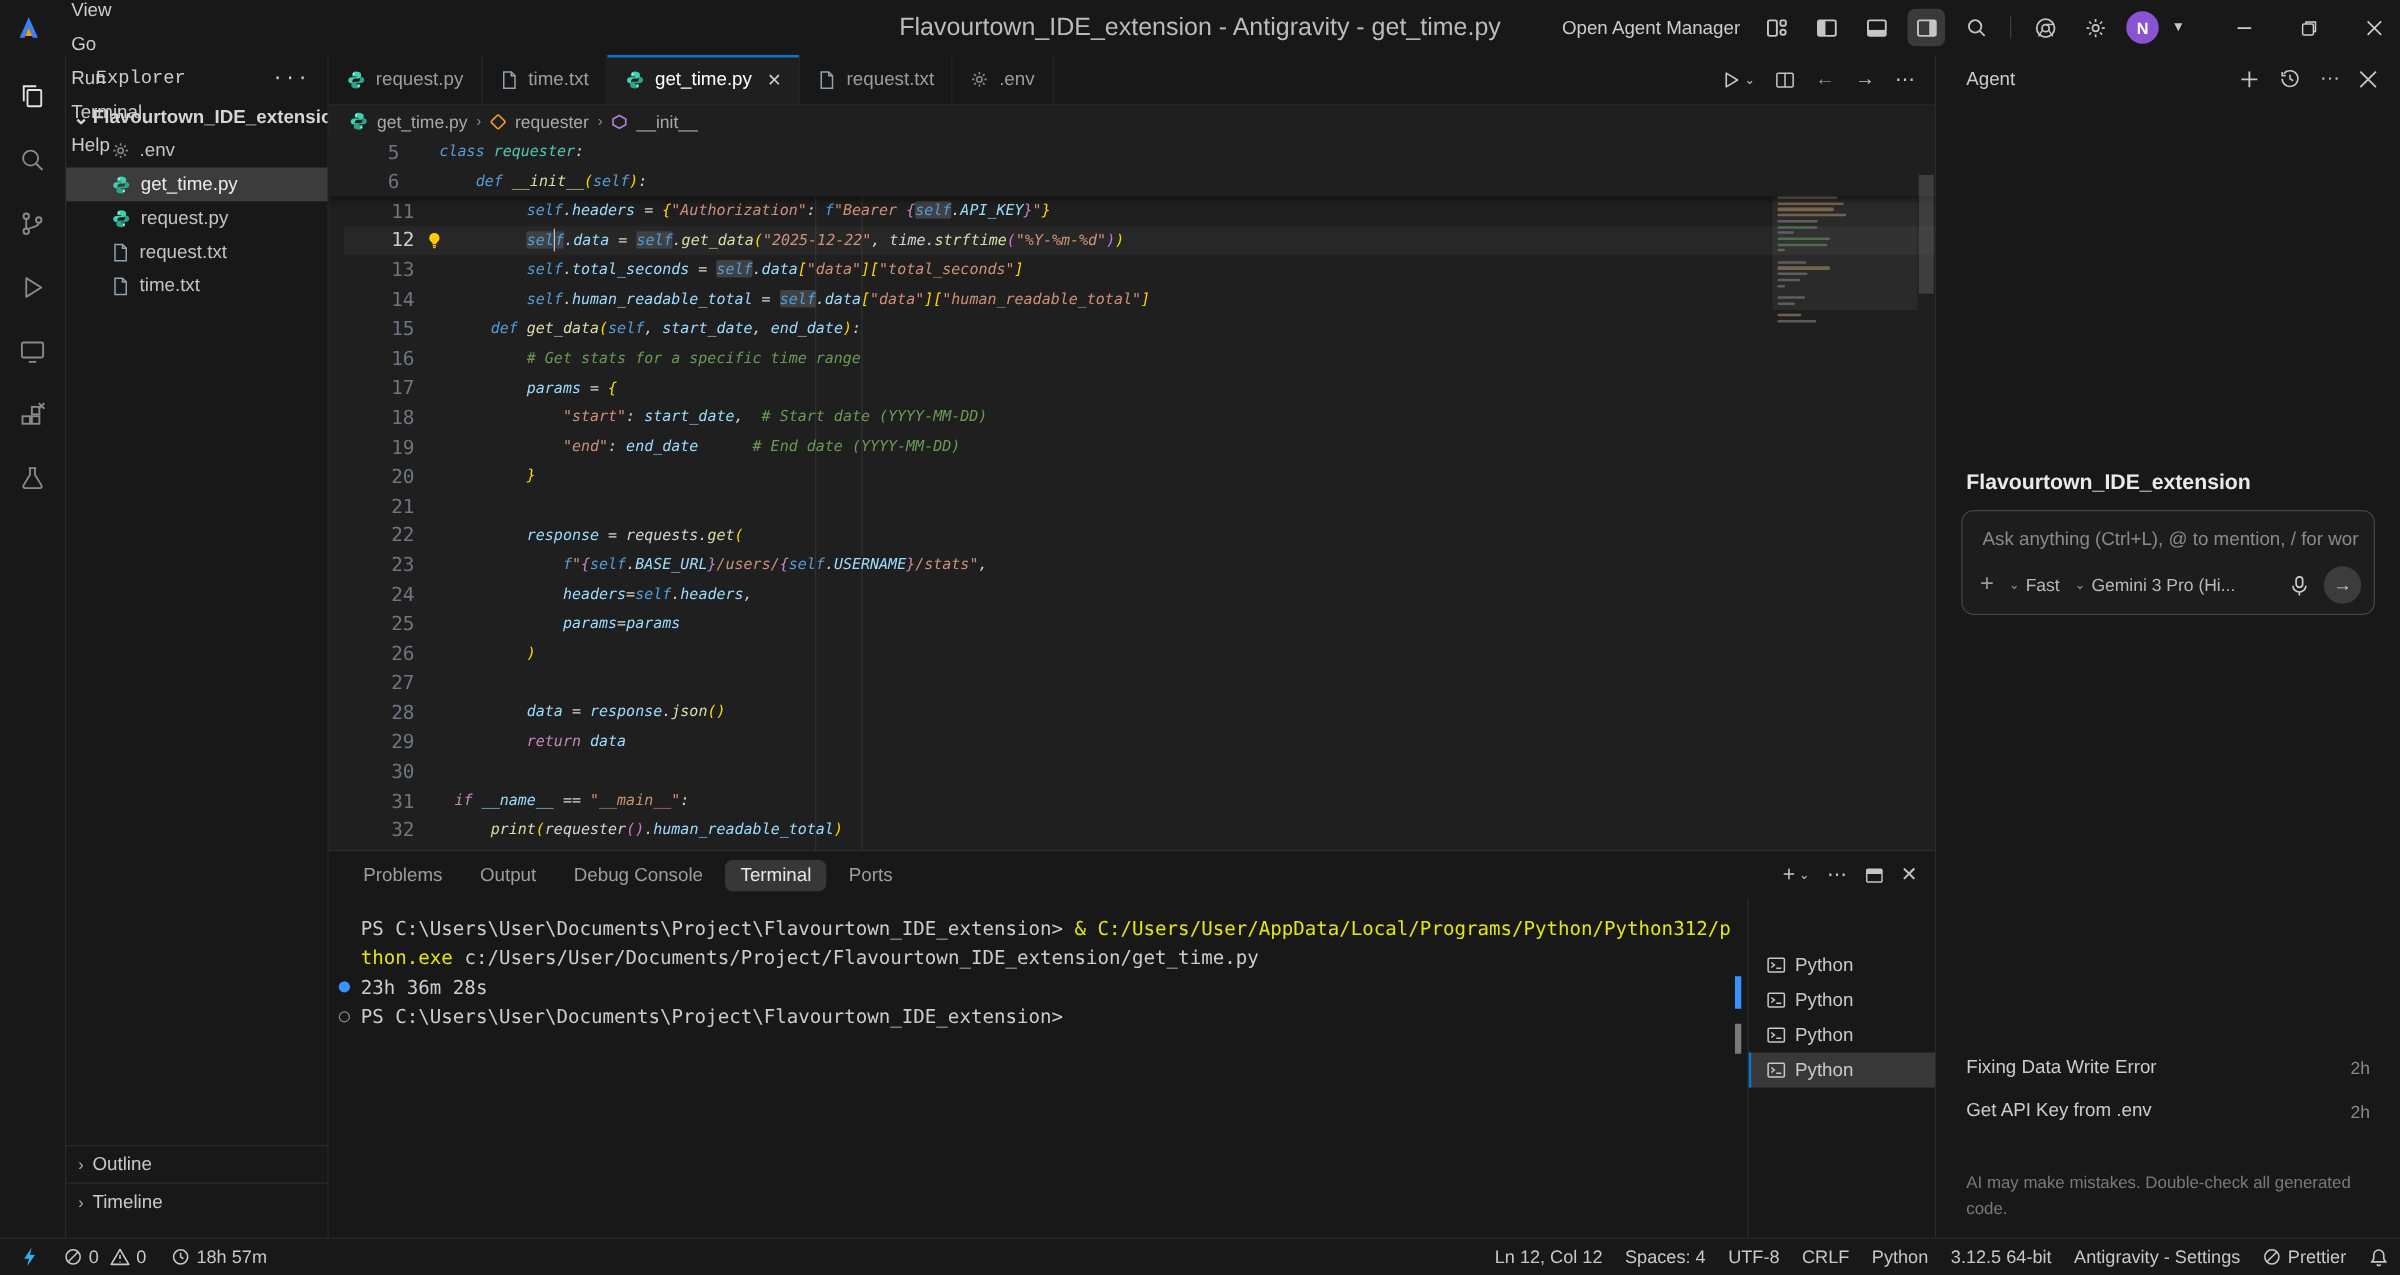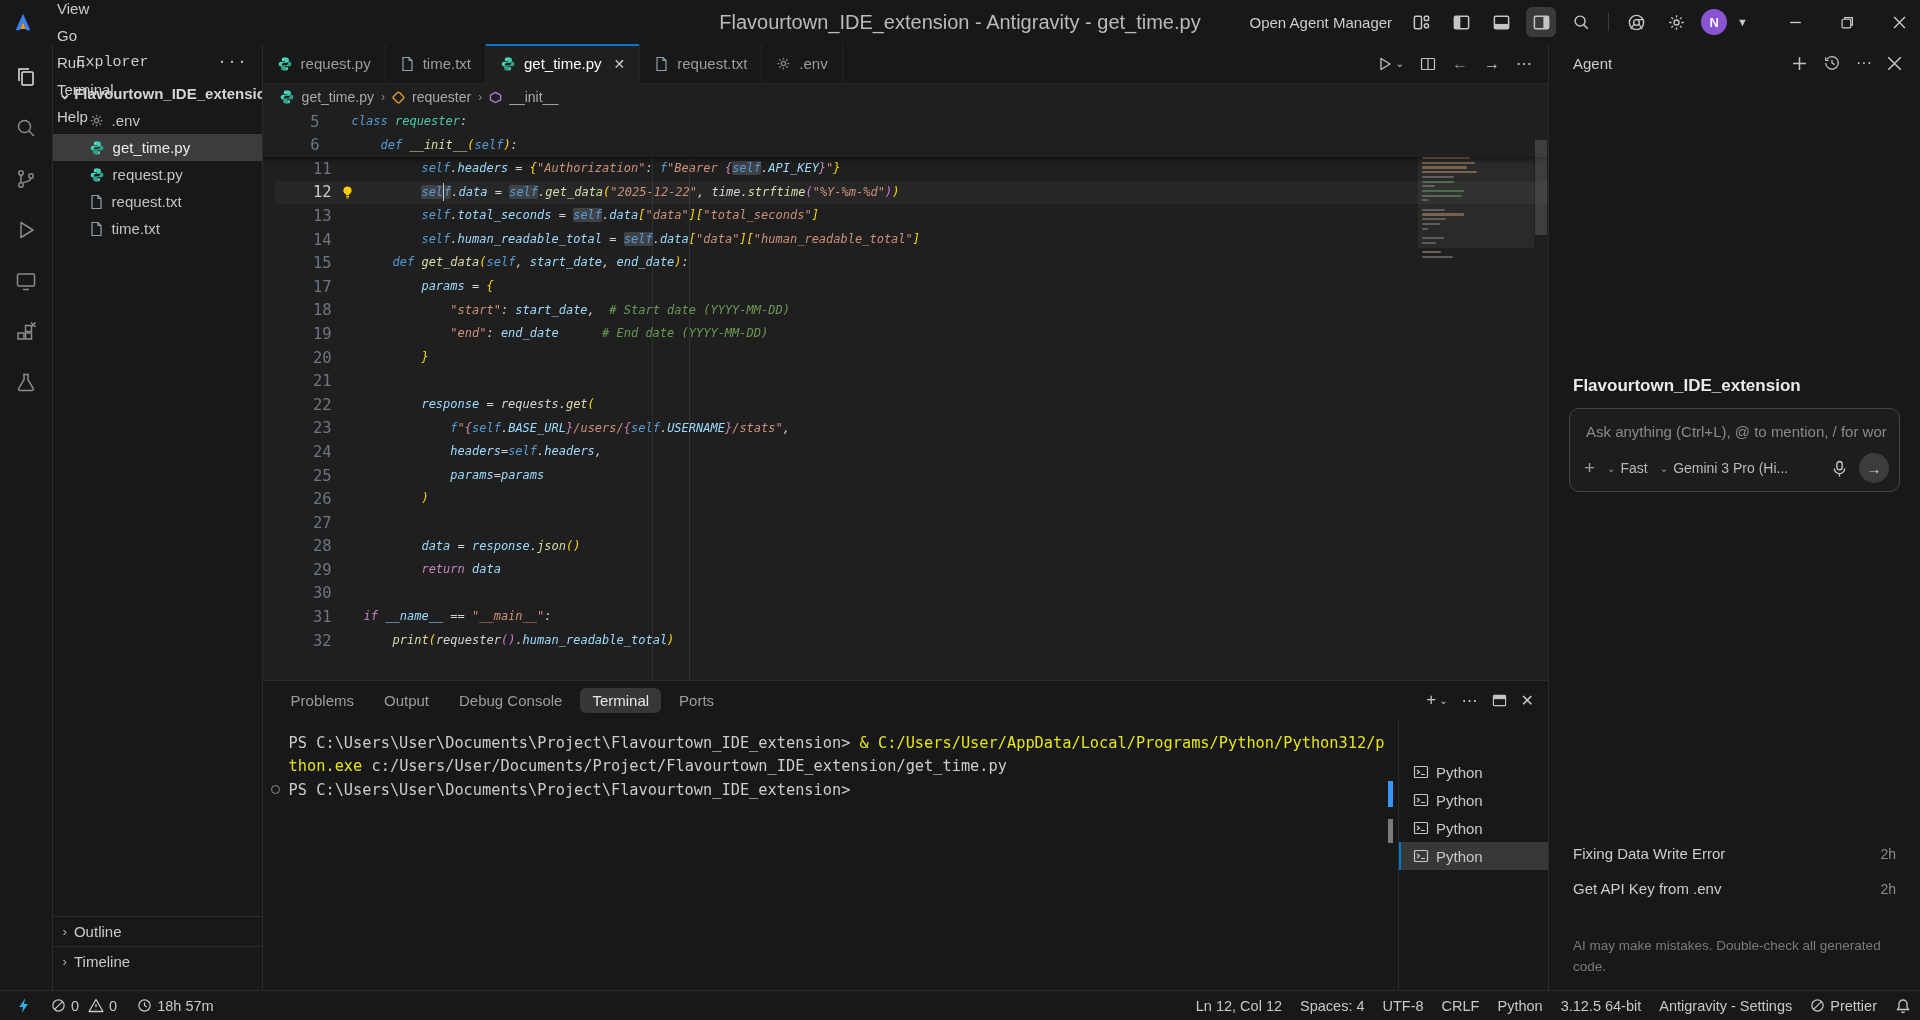"16" div.crow { html: none -> <div> <span>16</span> <span></span> <pre><span> </span><span># Get stats for a specific time range</span></pre> </div> }
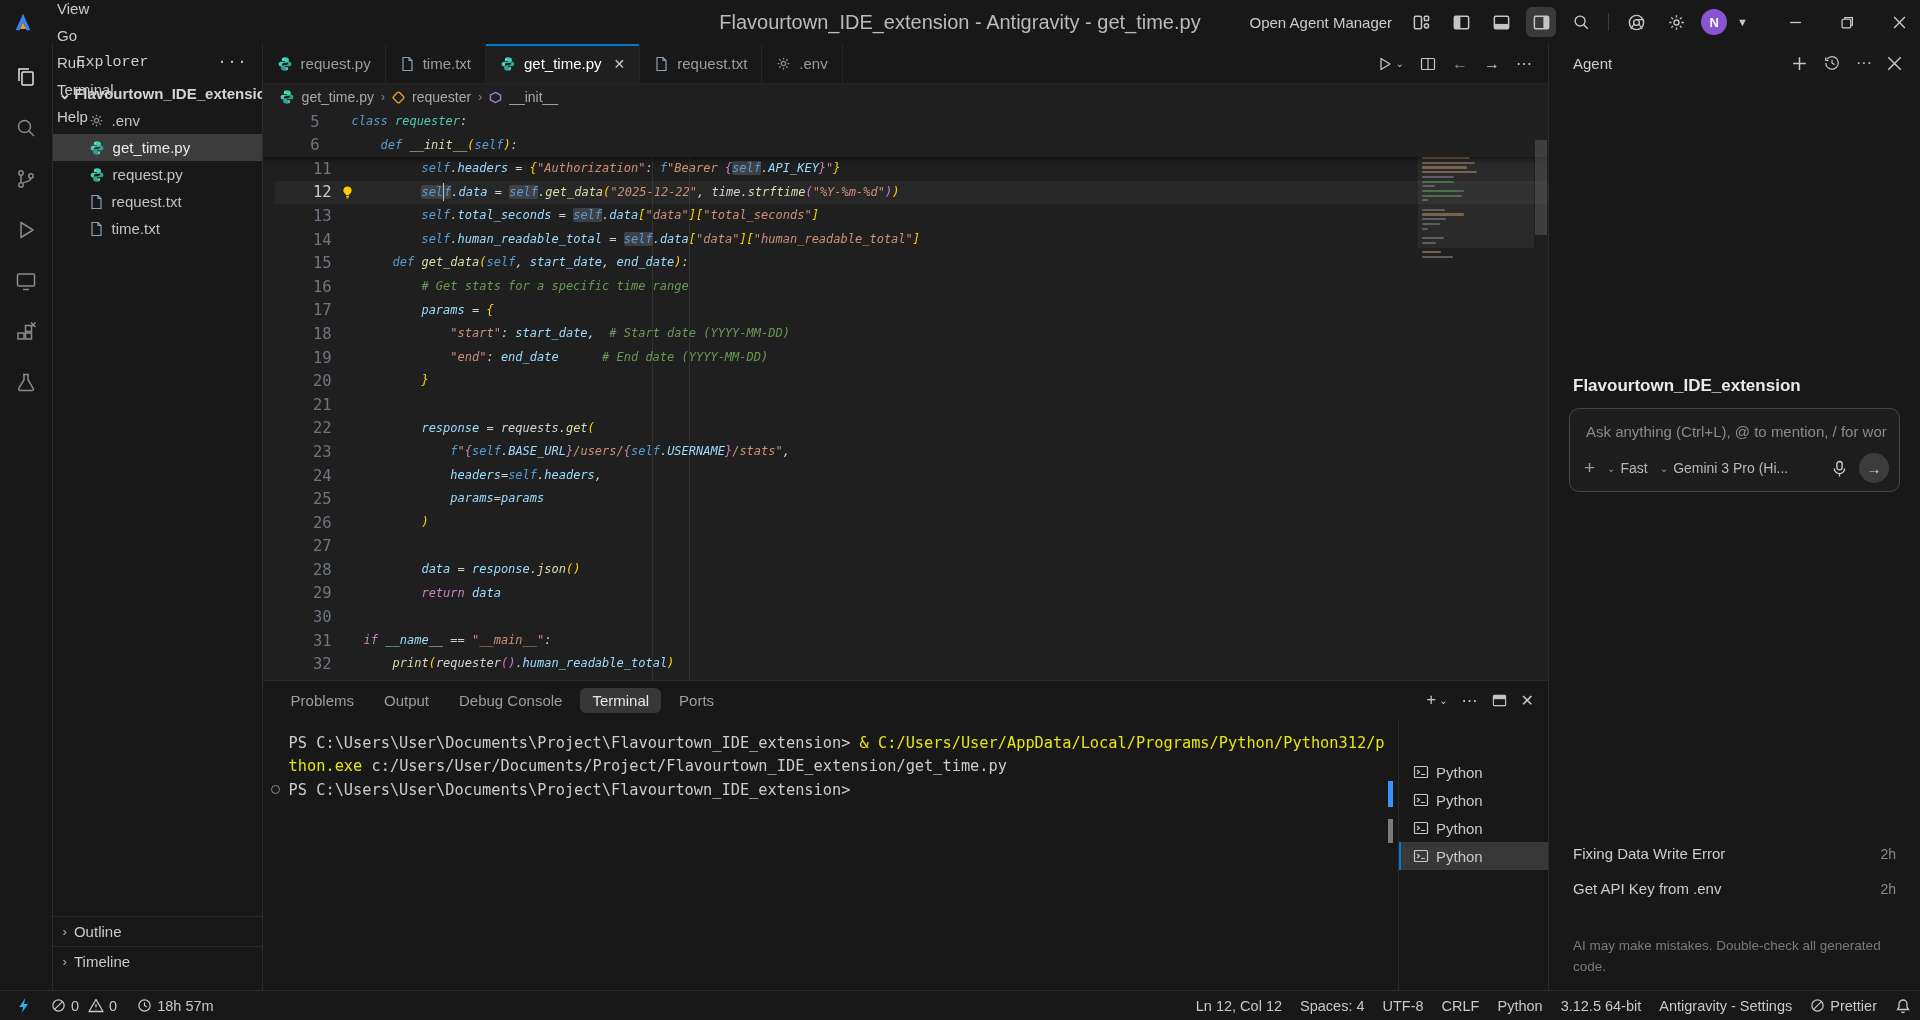"23h 36m 28s" div.trow { html: none -> <div> <span> <span></span> </span> <pre><span>23h 36m 28s</span></pre> </div> }
